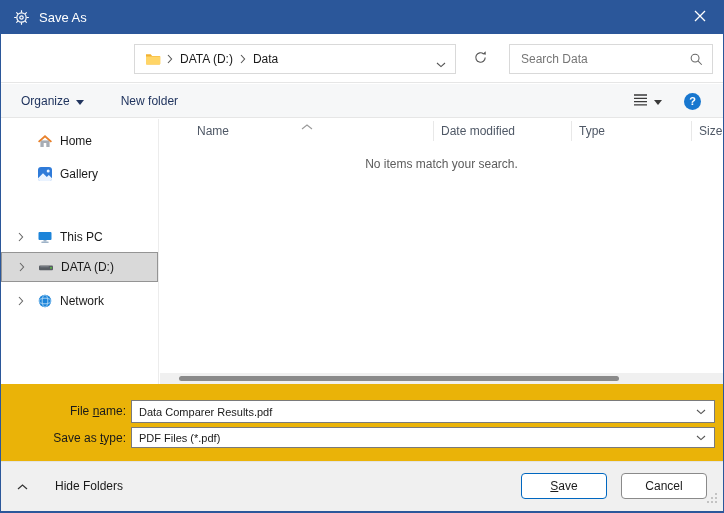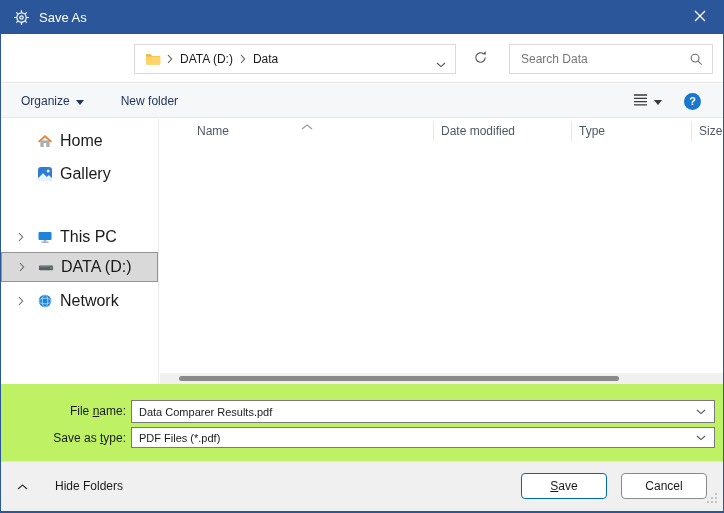"Home" .side-item { font-size: 16px -> 12px }
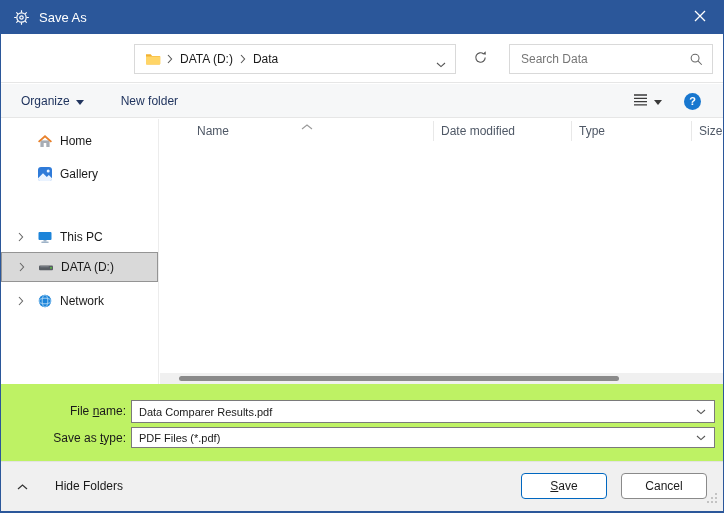"No items match your search." div.empty-msg { html: none -> <div>No items match your search.</div> }
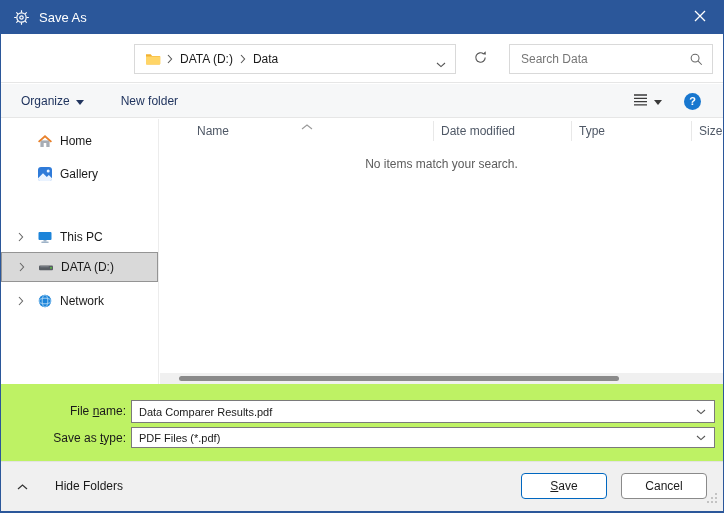"File name:" .fields { background: #bef264 -> #eab308 }
